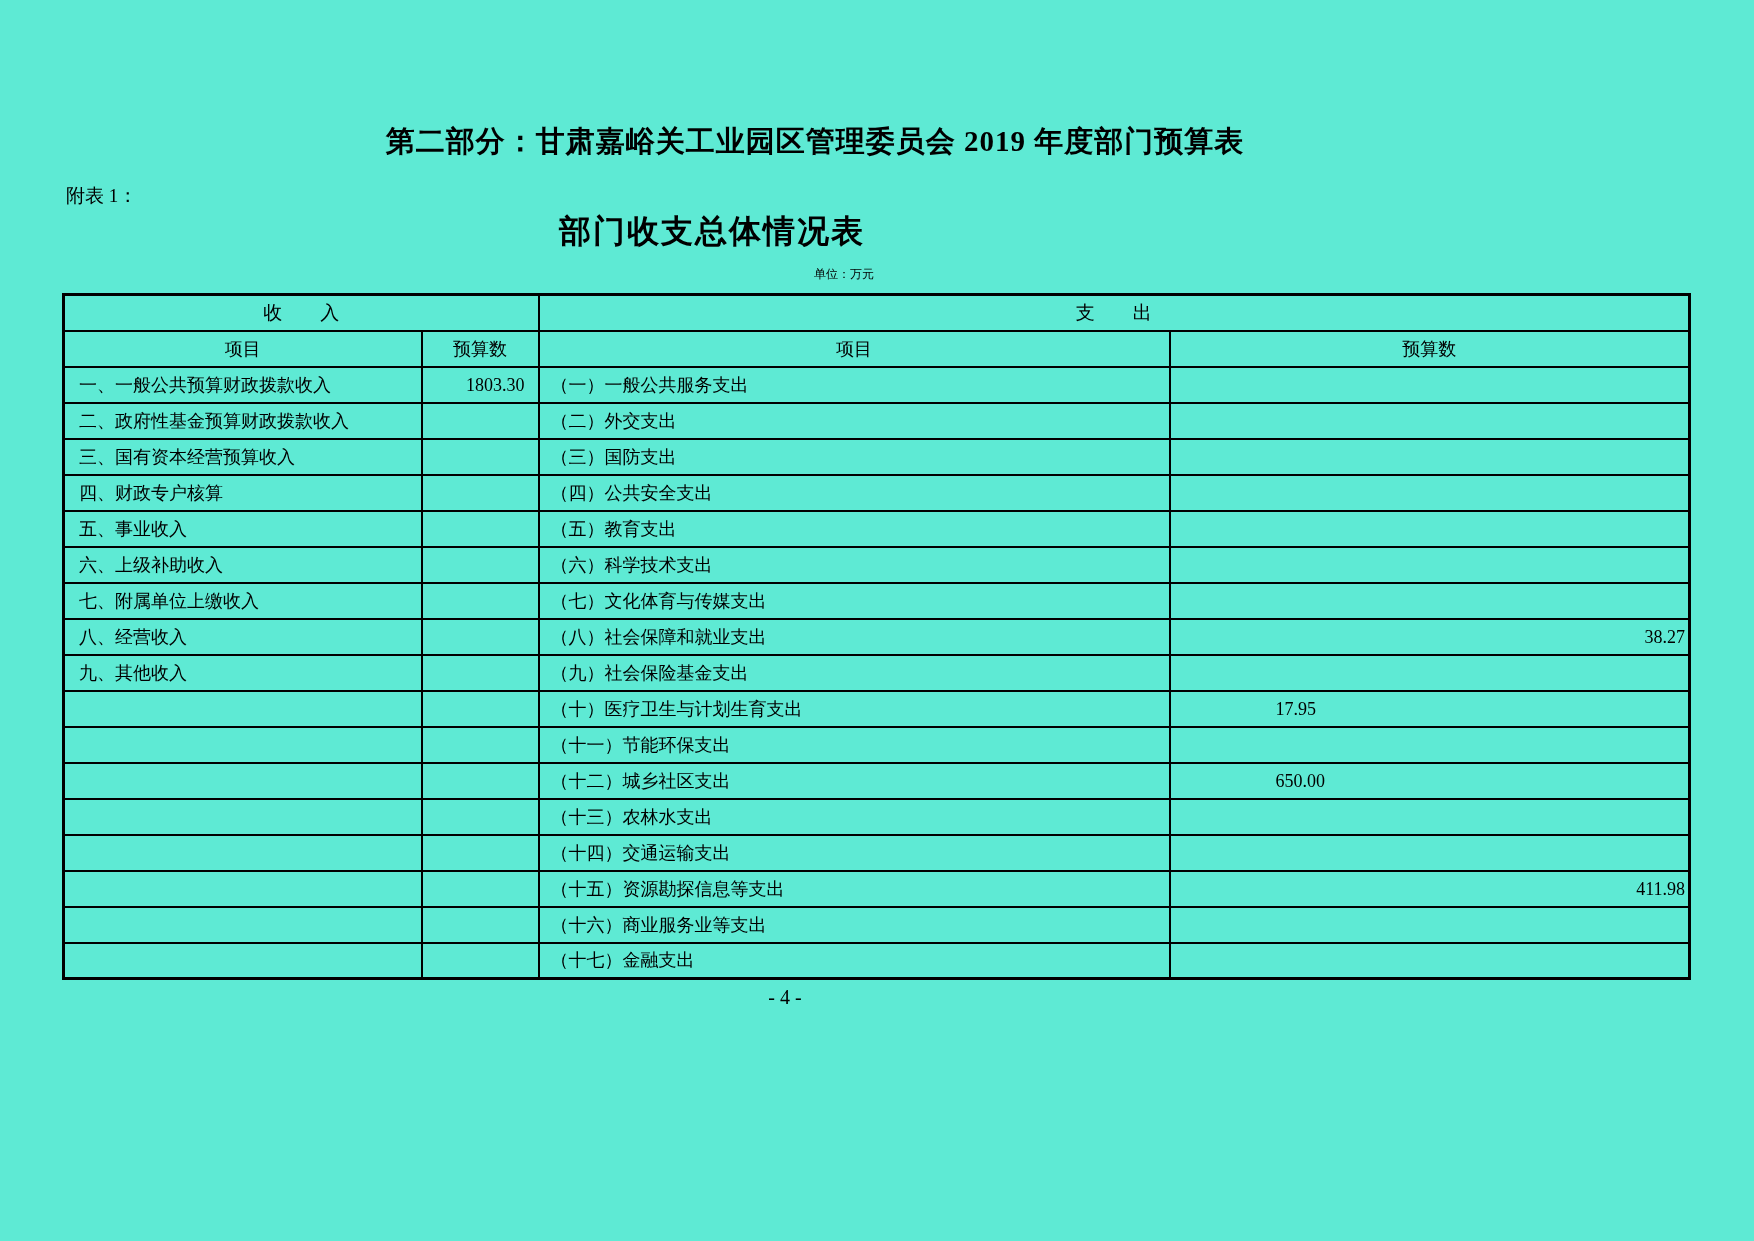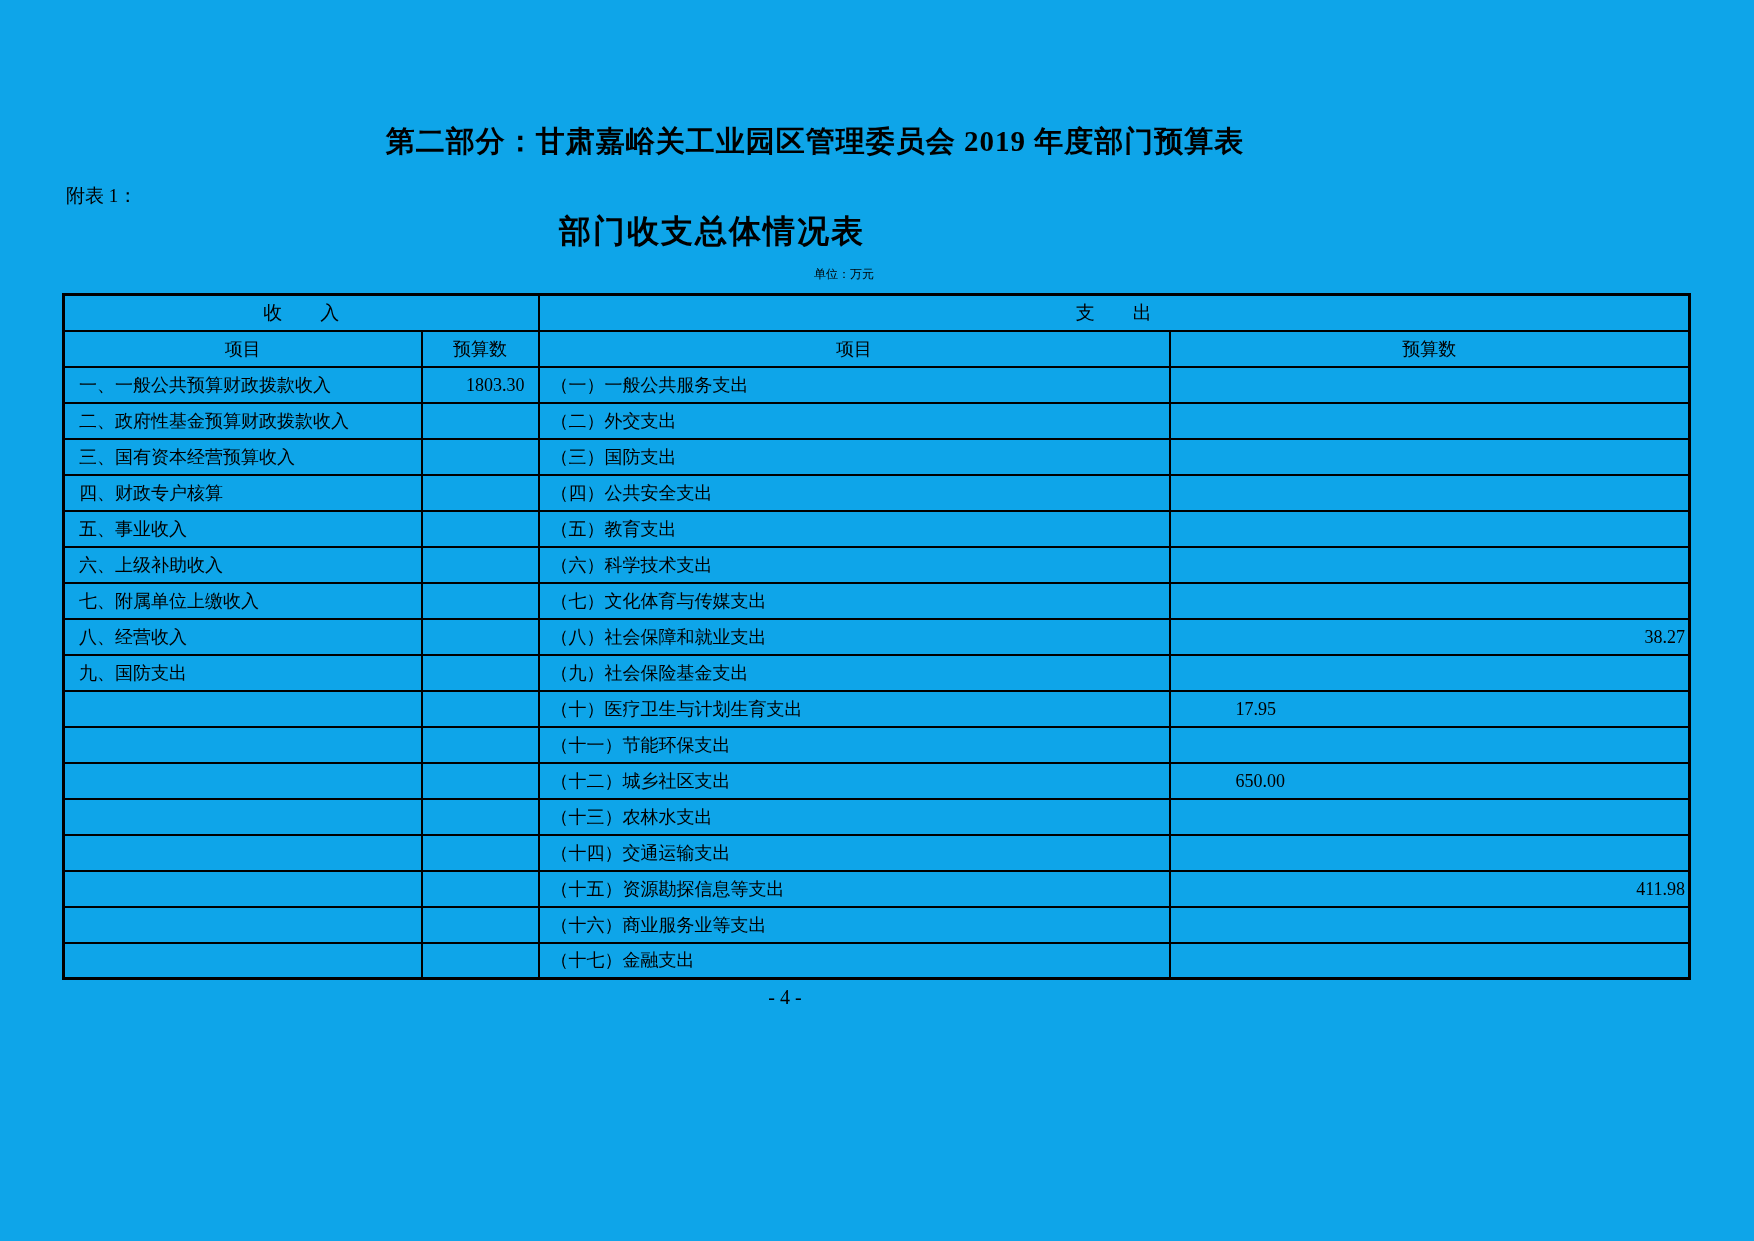"第二部分：甘肃嘉峪关工业园区管理委员会 2019 年度部门预算表" .page { background: #0ea5e9 -> #5eead4 }
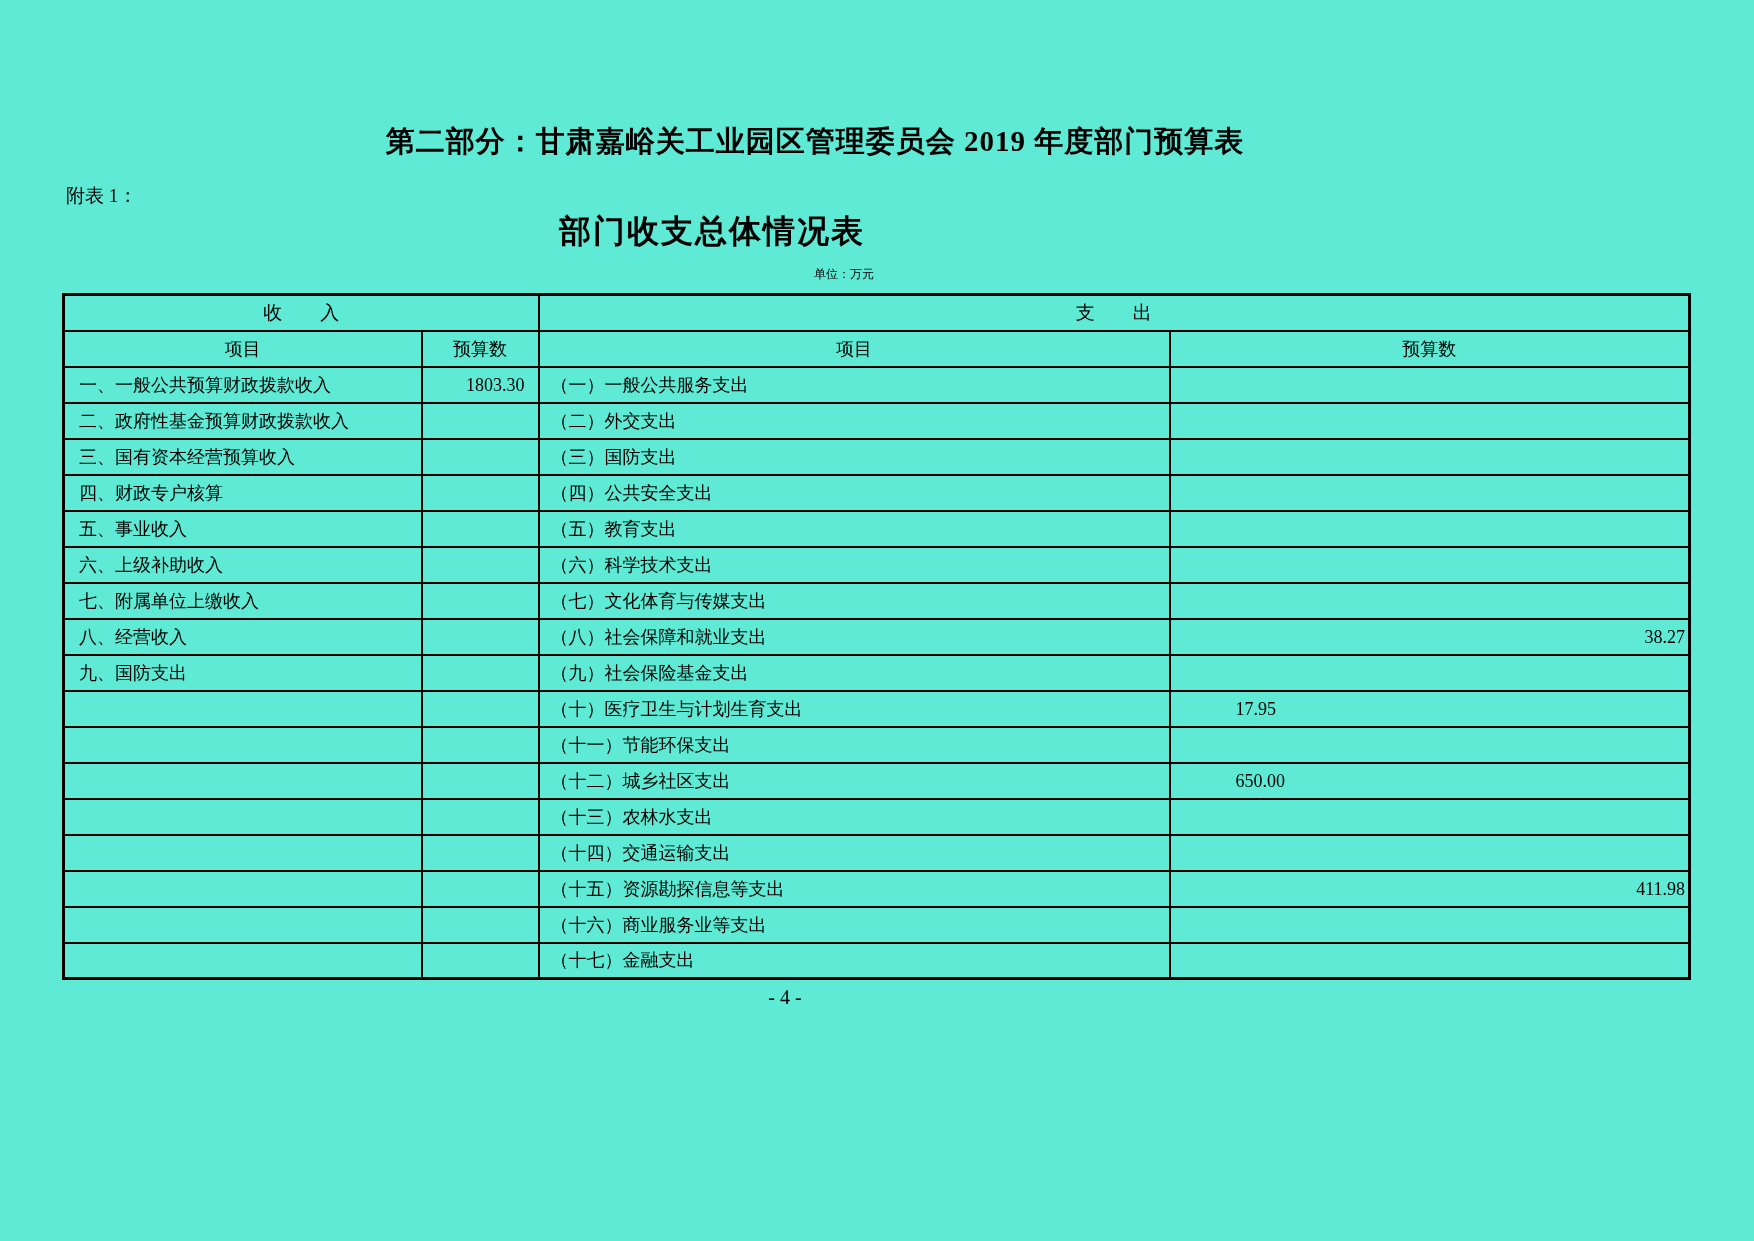"九、国防支出" td.c-item-in { text: 国防支出 -> 其他收入 }
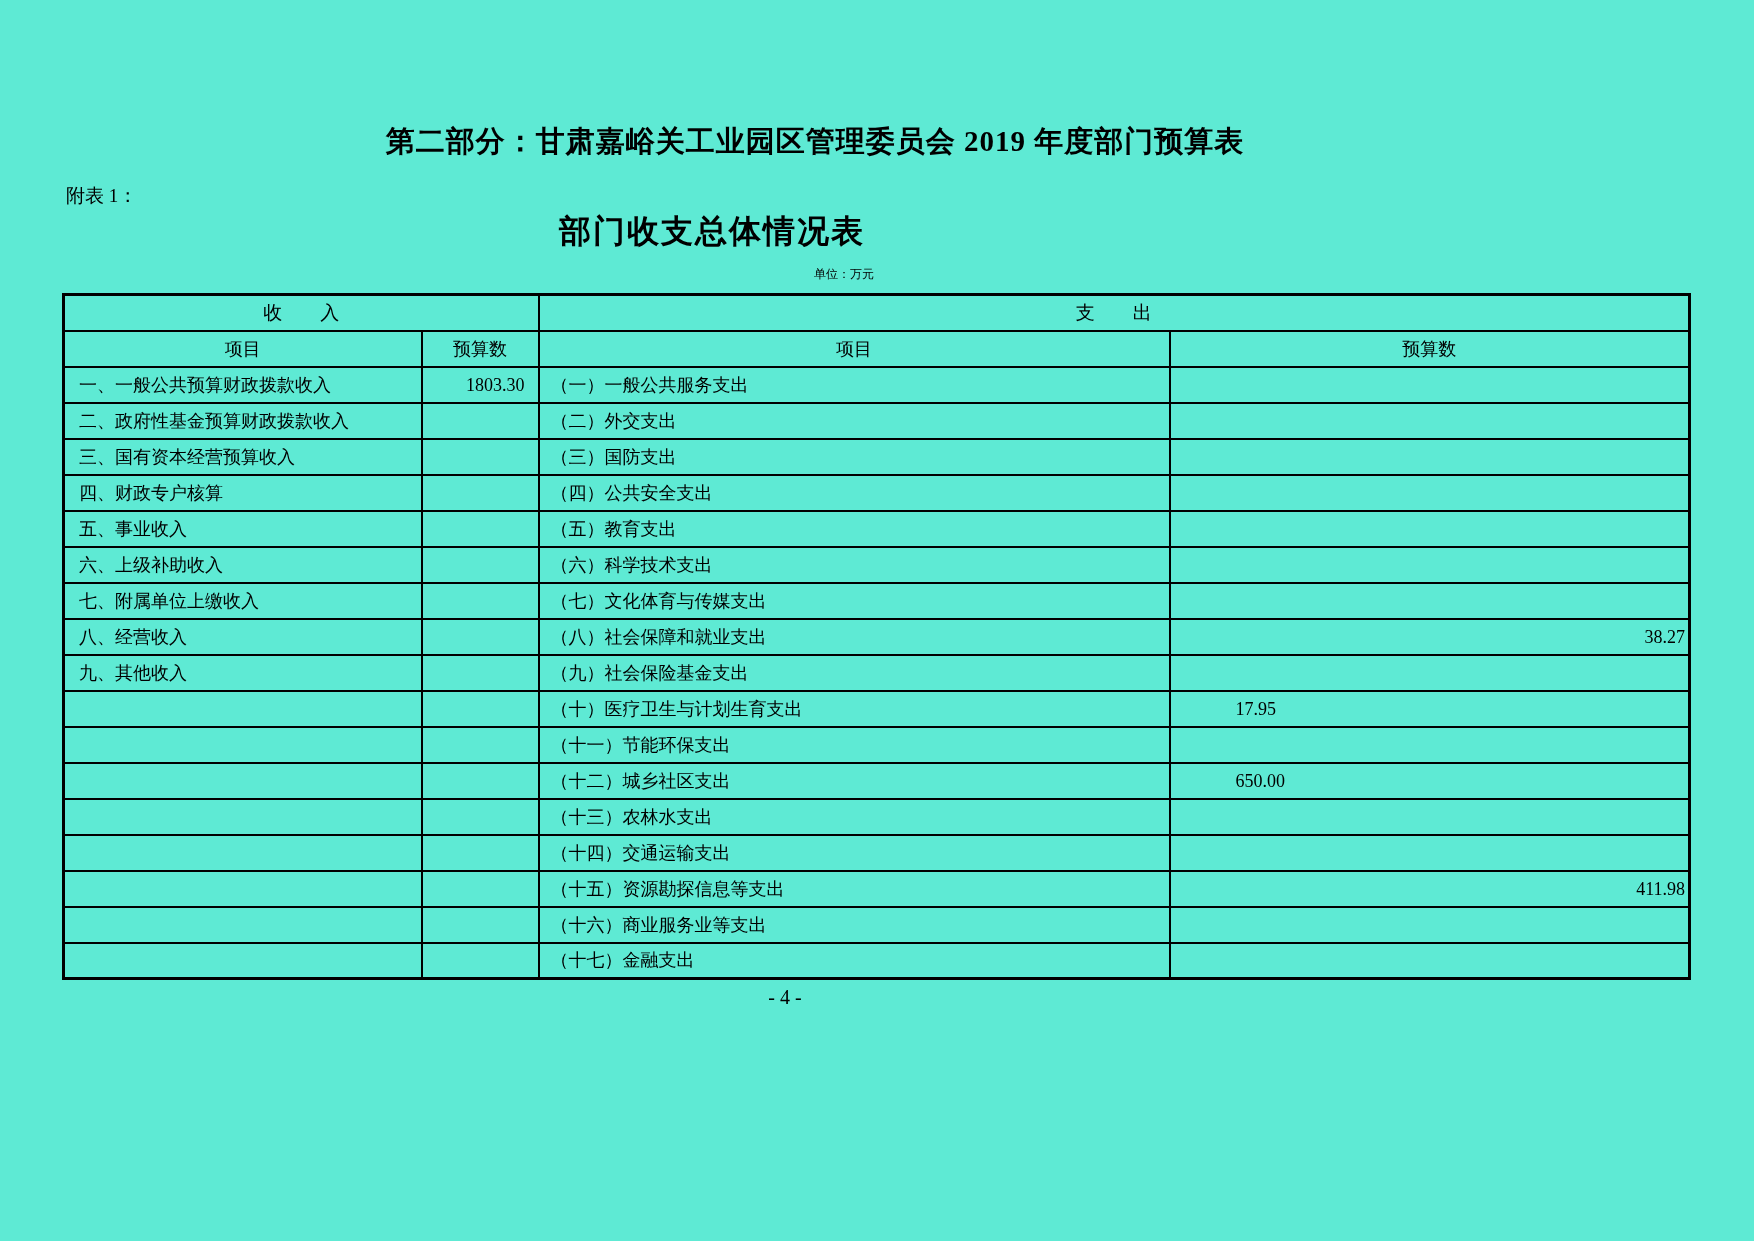"17.95" td.c-num-ex.align-mid { padding-left: 65px -> 105px }
